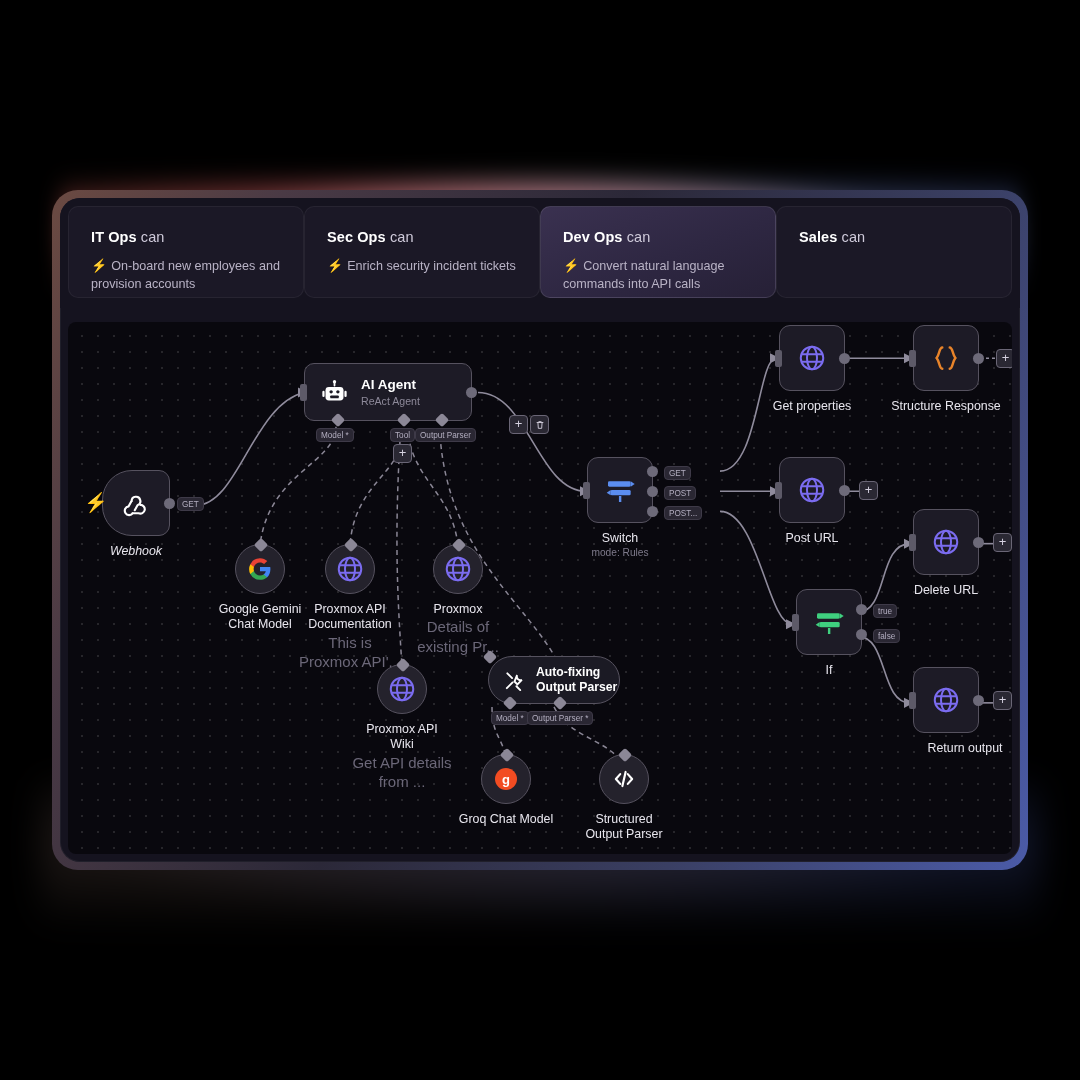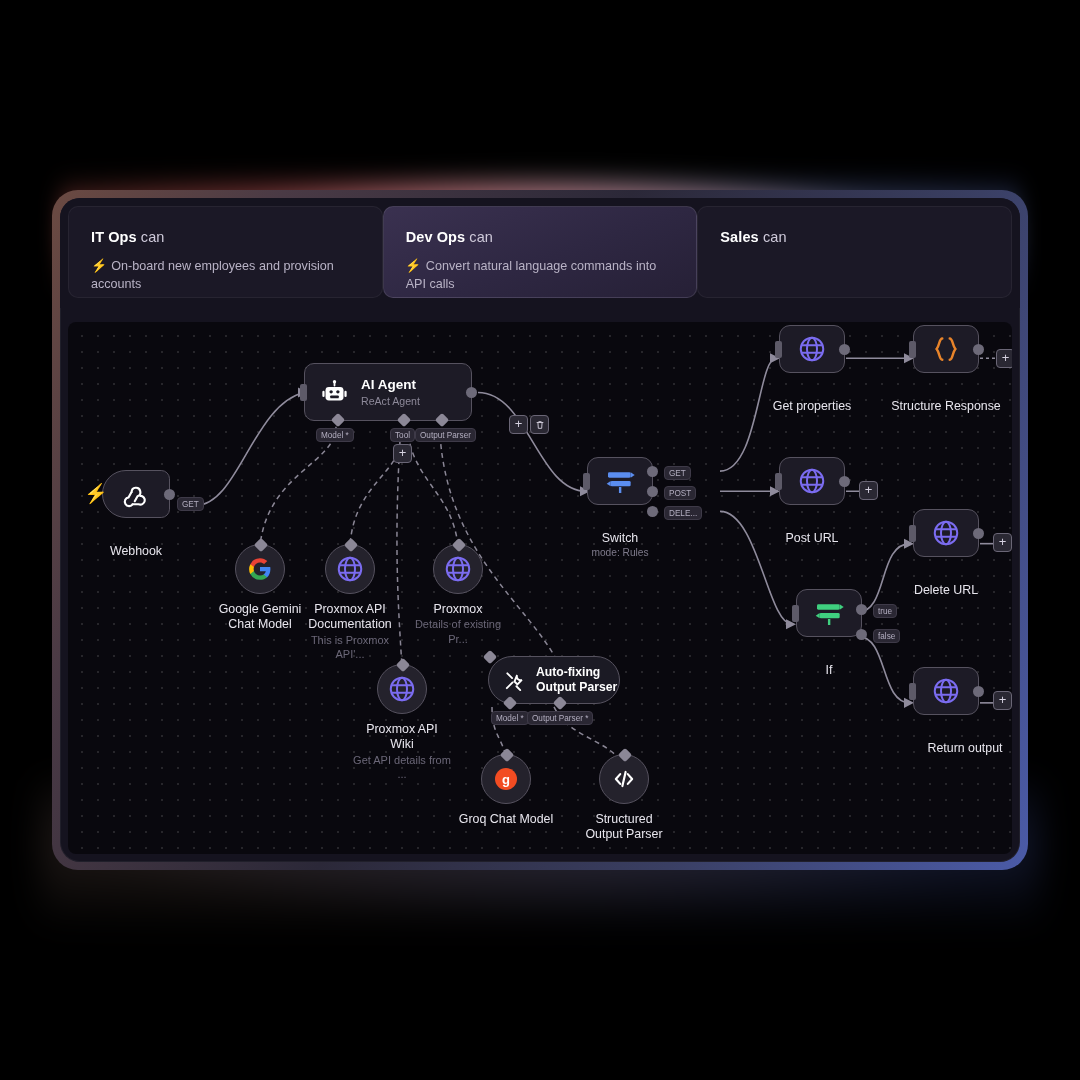"Sec Ops can" div.card { html: none -> <div> <div> <b>Sec Ops</b> <span>can</span> </div> <div> <span>⚡</span><span>Enrich security incident tickets</span> </div> </div> }
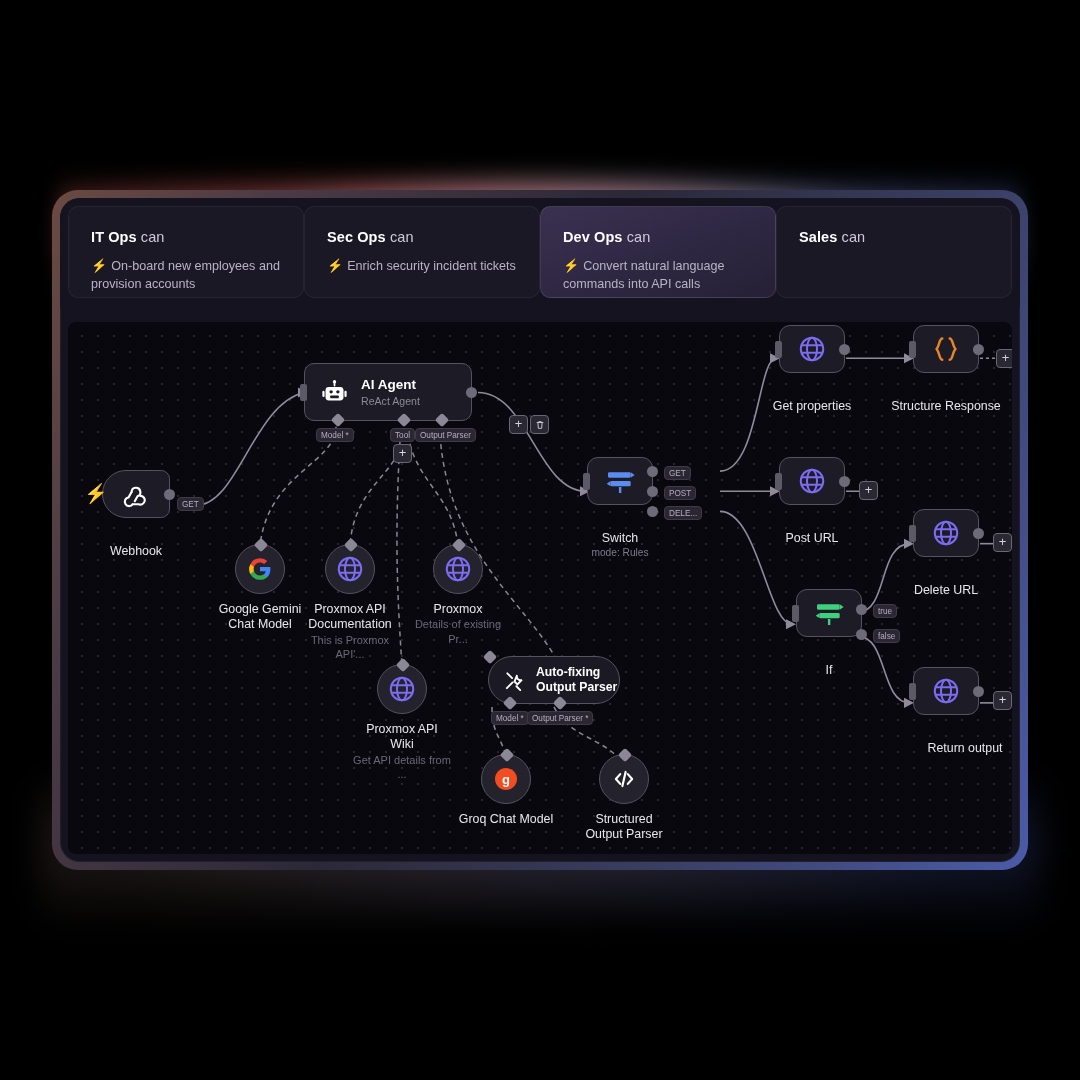"GET" .nbody { height: 48px -> 66px }
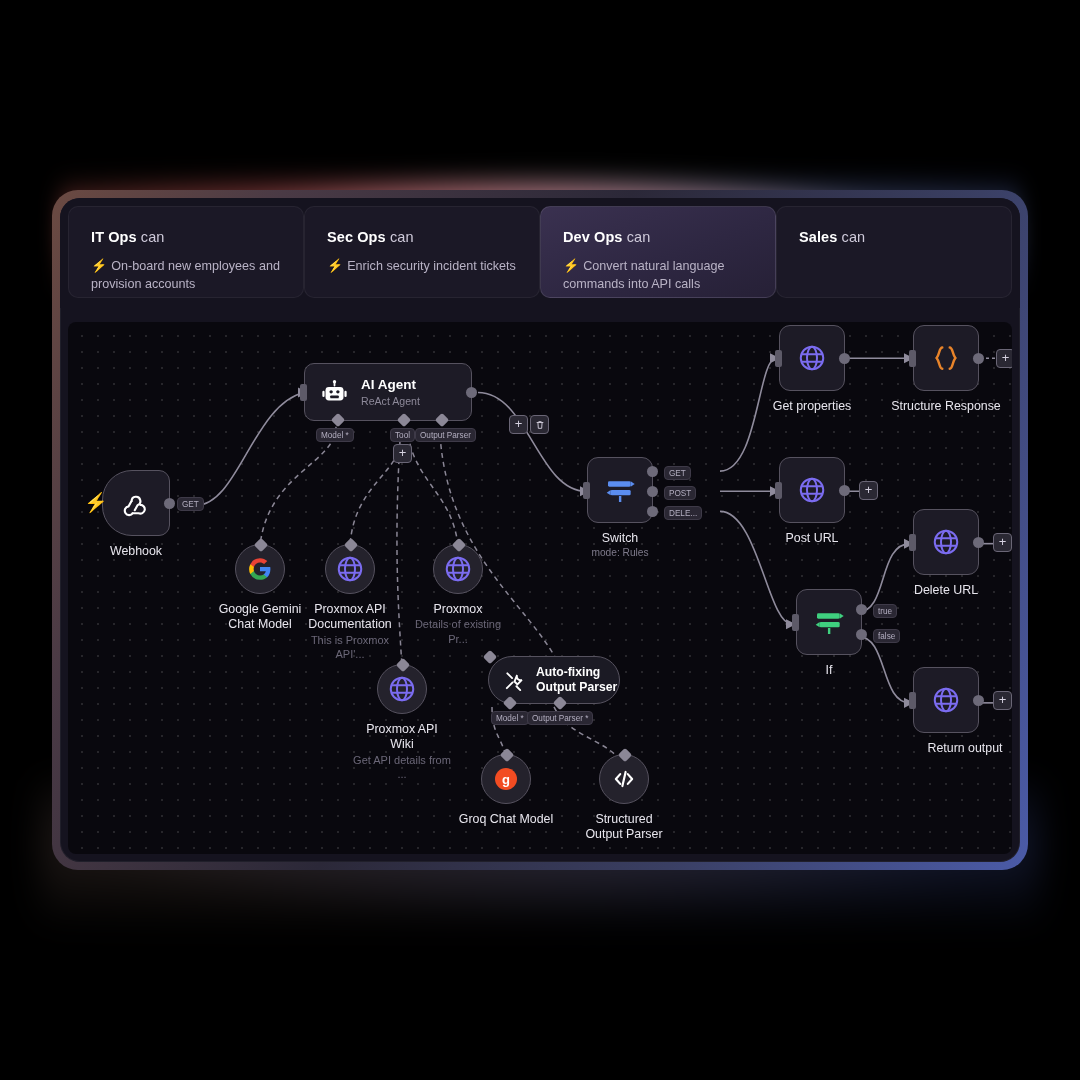"DELE..." span.plabel { text: DELE -> POST }
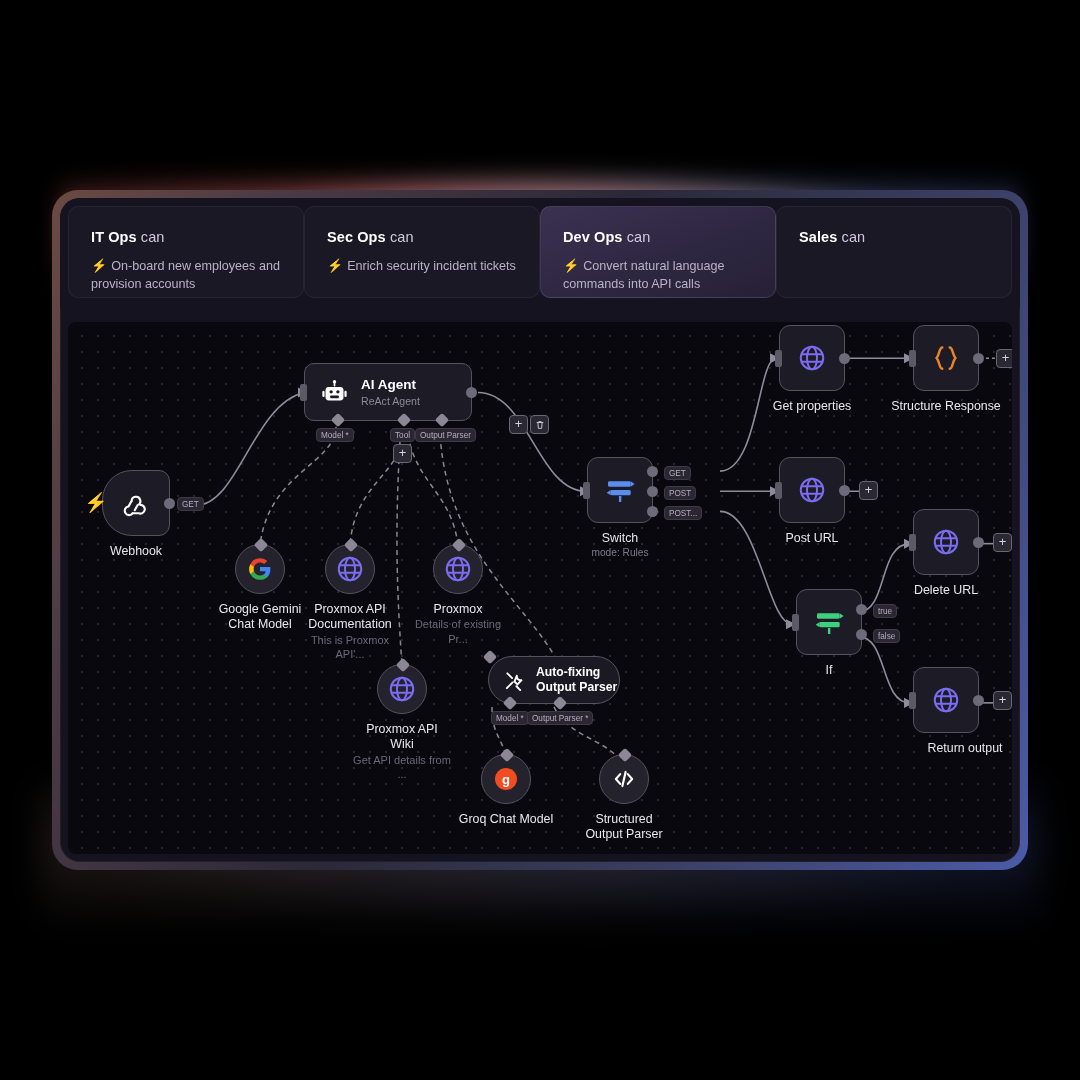"Webhook" span.nlabel { font-style: none -> italic }
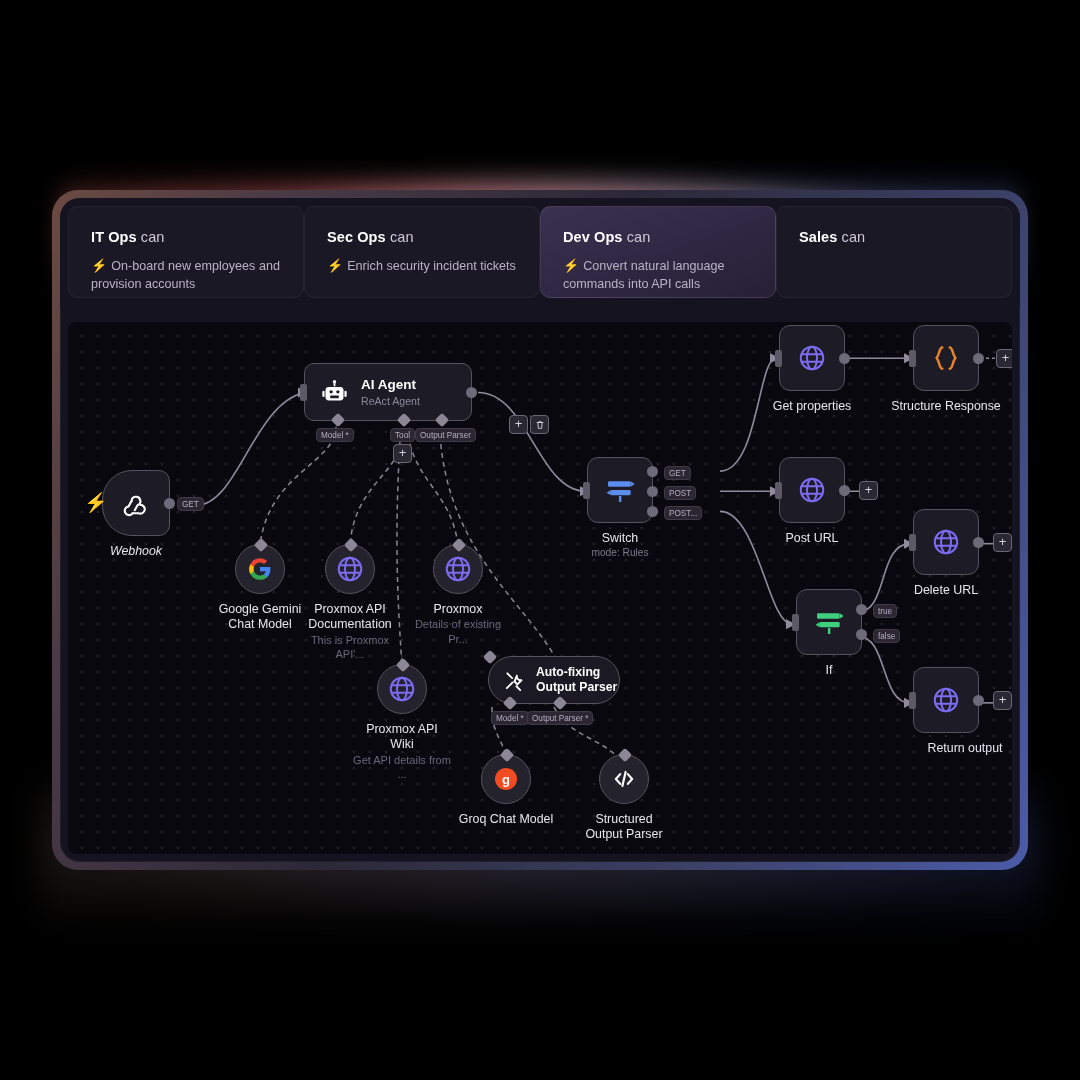"Details of existing Pr..." .nsub.dim { font-size: 11px -> 15px }
